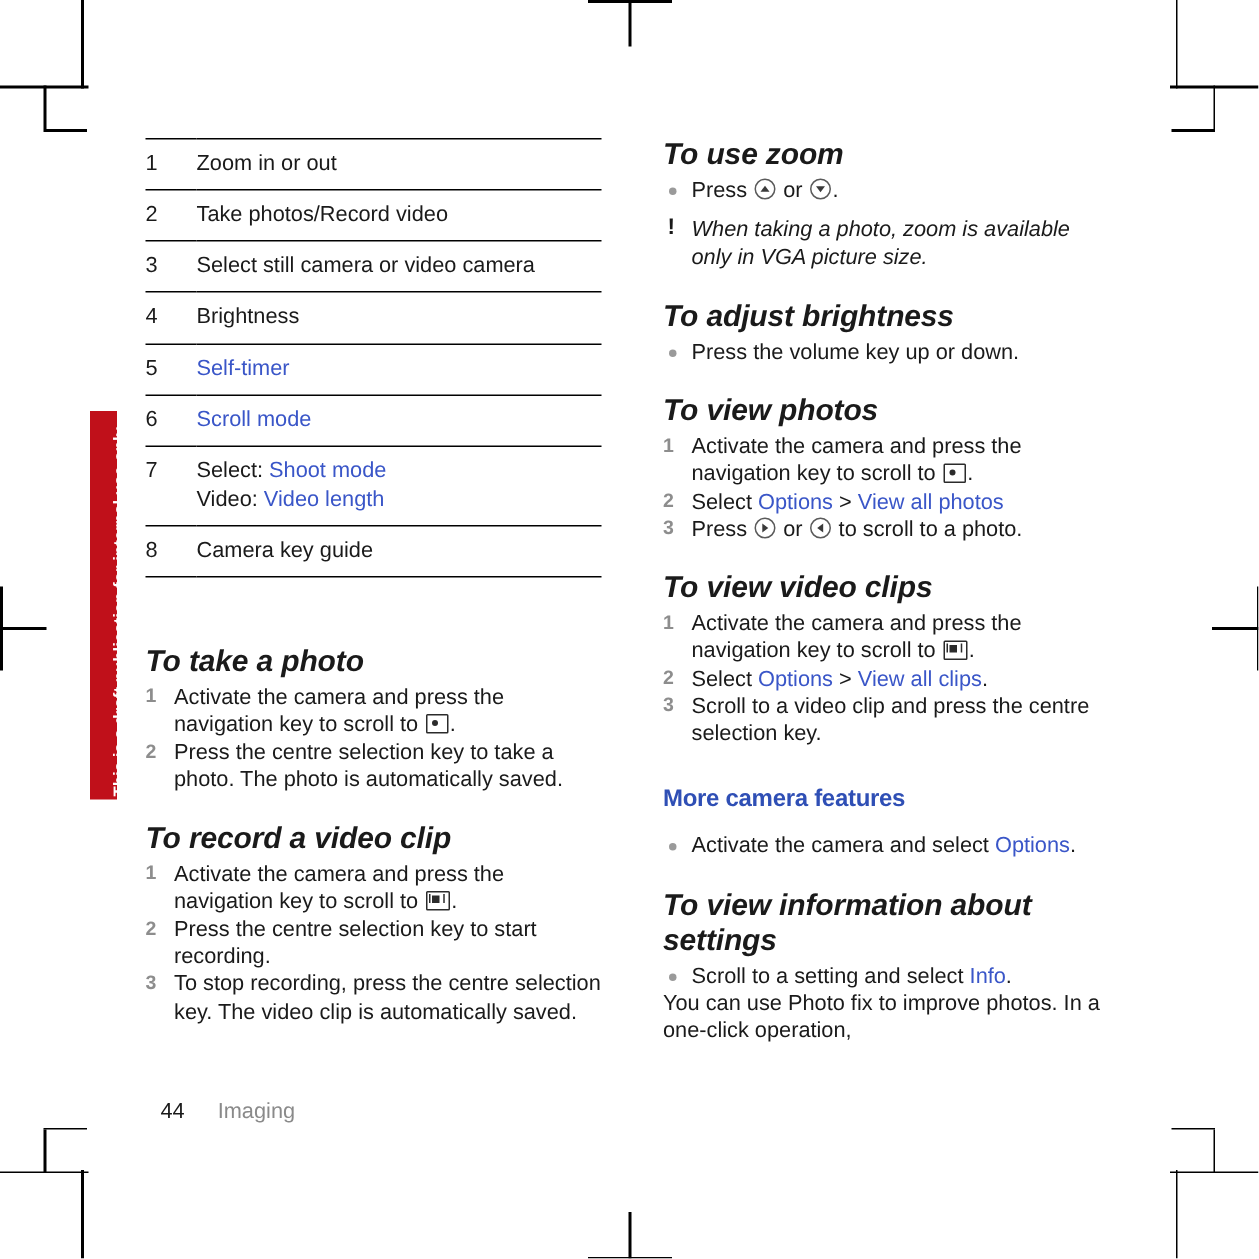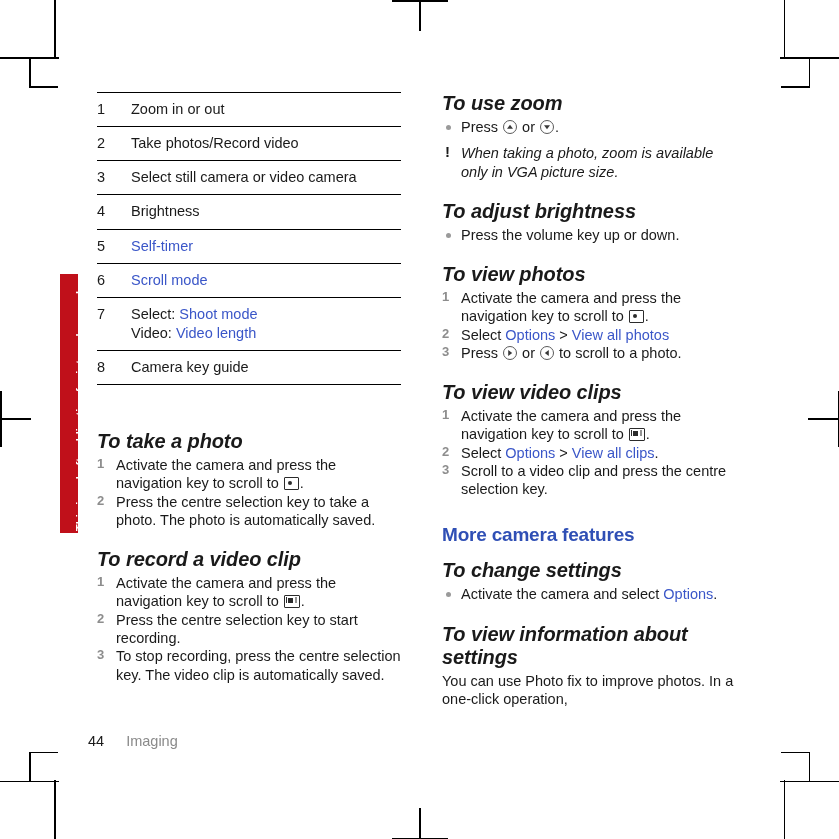"More camera features" h2.section { font-size: 19px -> 16px }
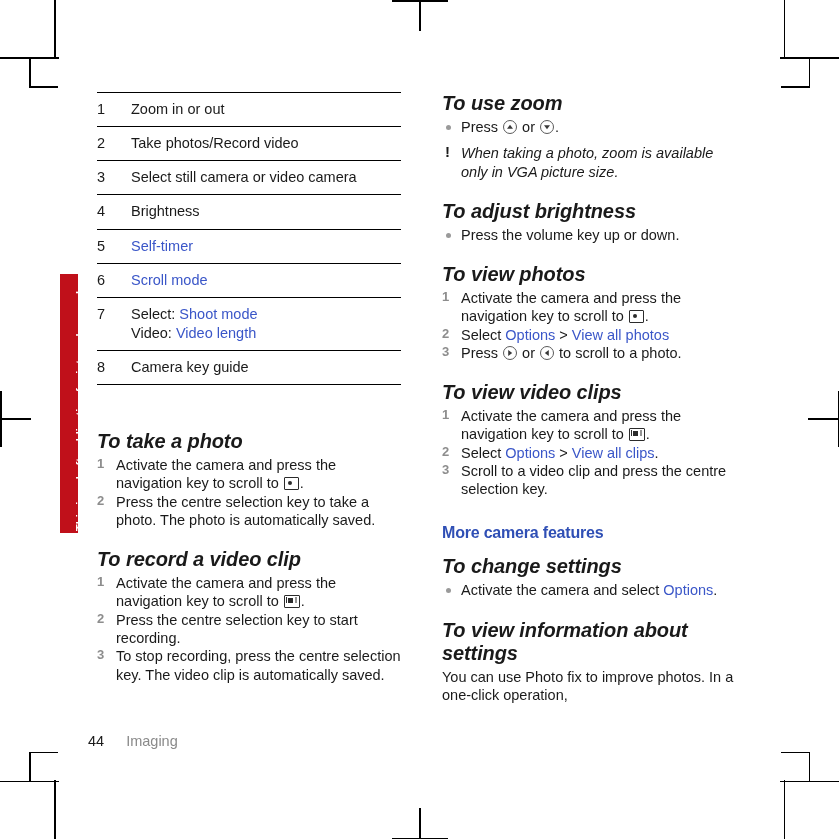"To change settings" h3.proc { html: <h3>To change settings</h3> -> none }
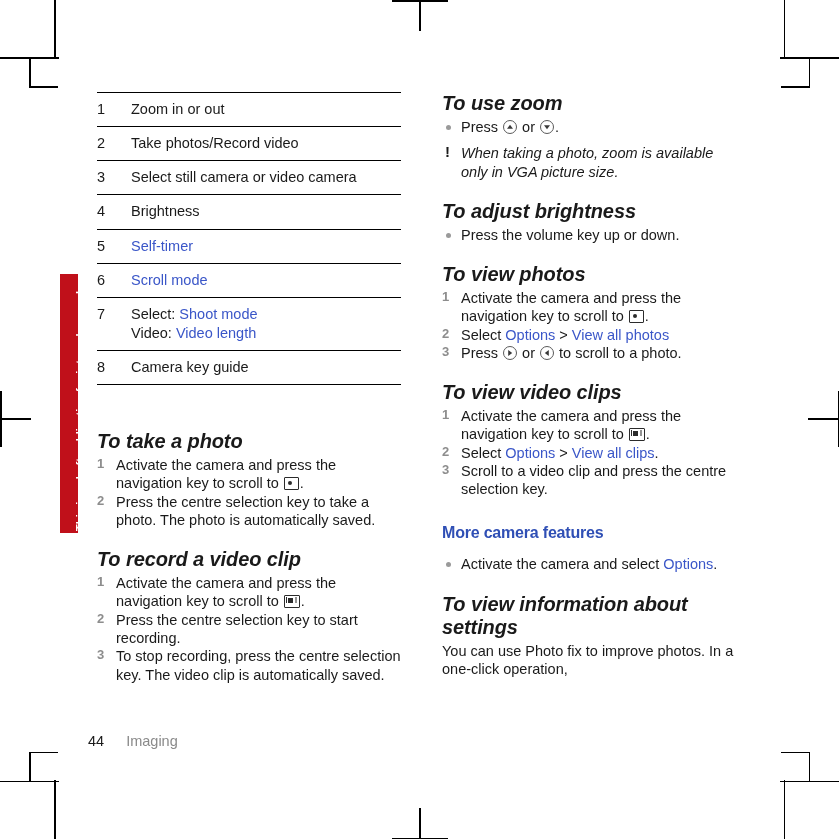"Scroll to a setting and" ul.bullets { html: none -> <ul> <li><span>Scroll to a setting and select </span><span>Info</span><span>.</span></li> </ul> }
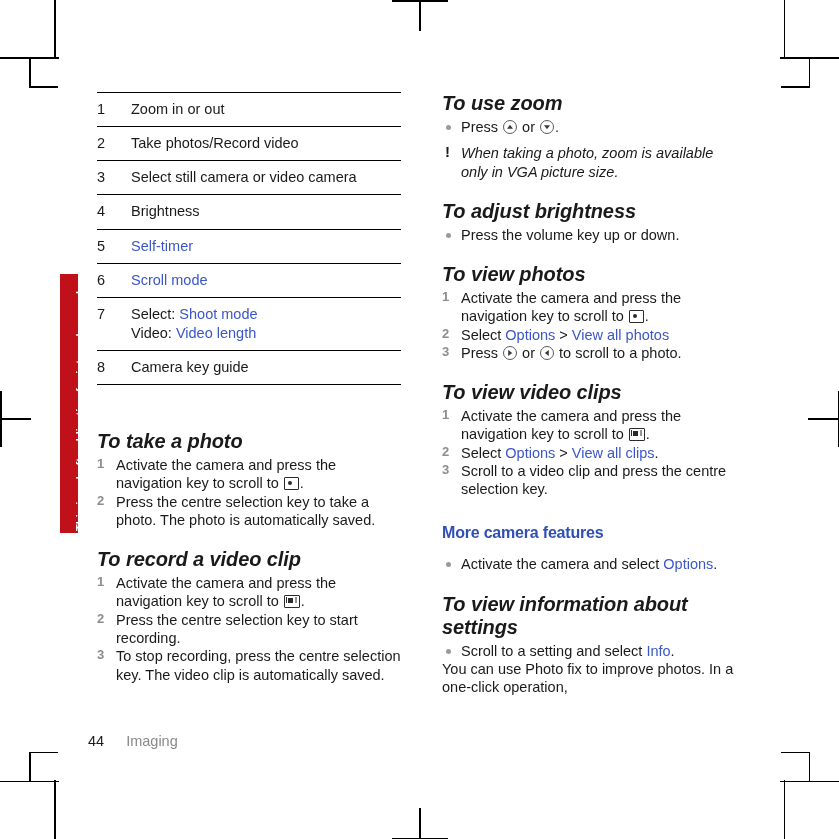"44 Imaging" .footer { left: 88px -> 107px }
